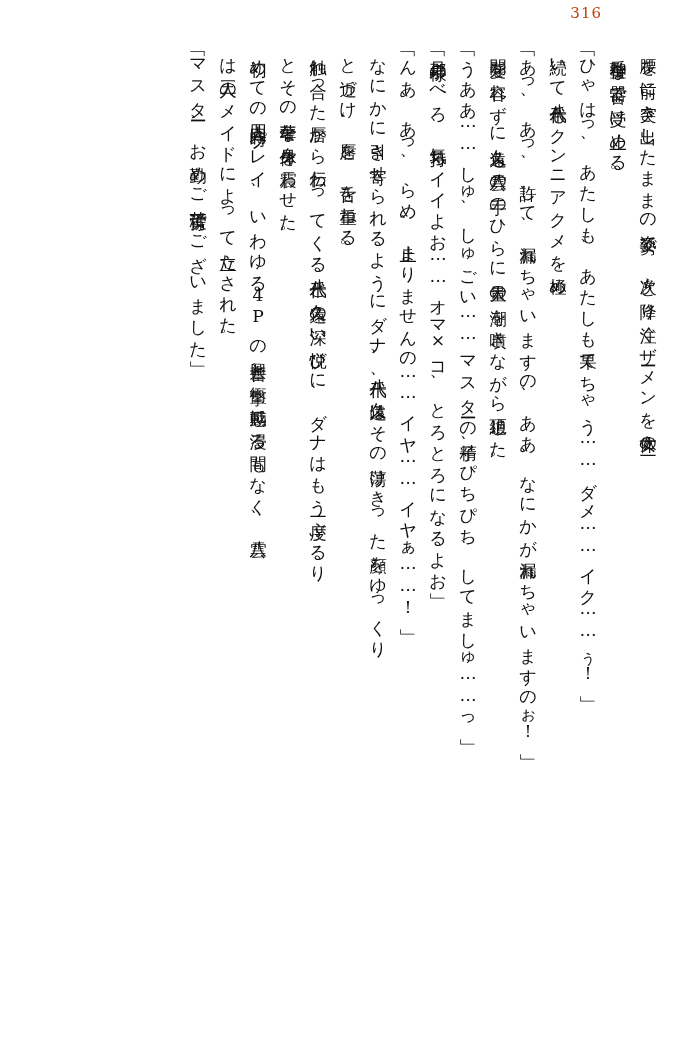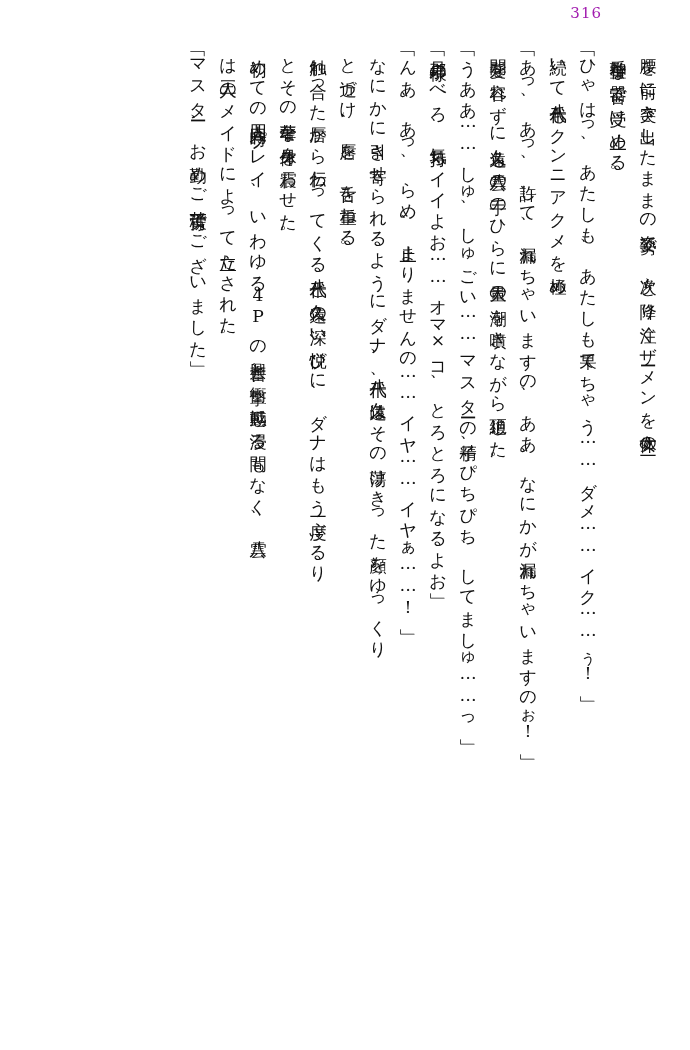"316" .page-number { color: #a21caf -> #c2410c }
